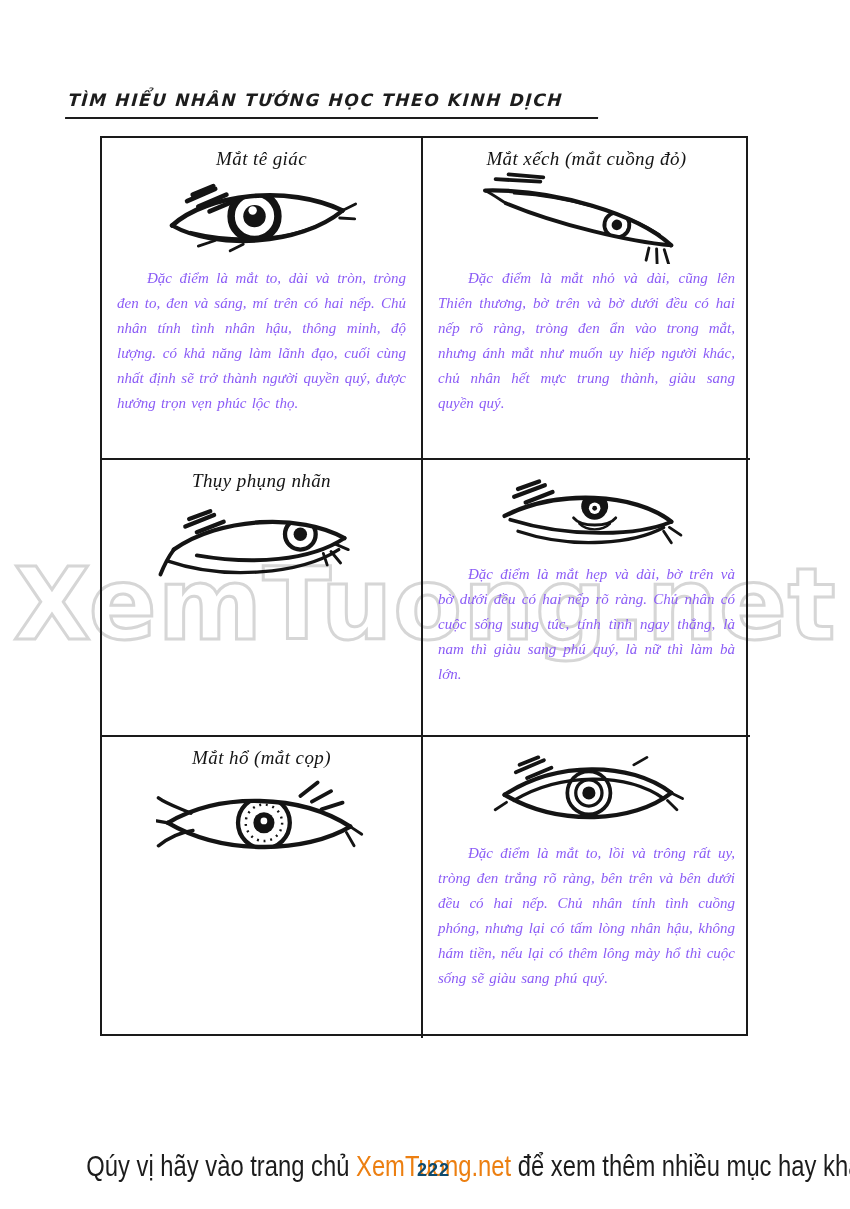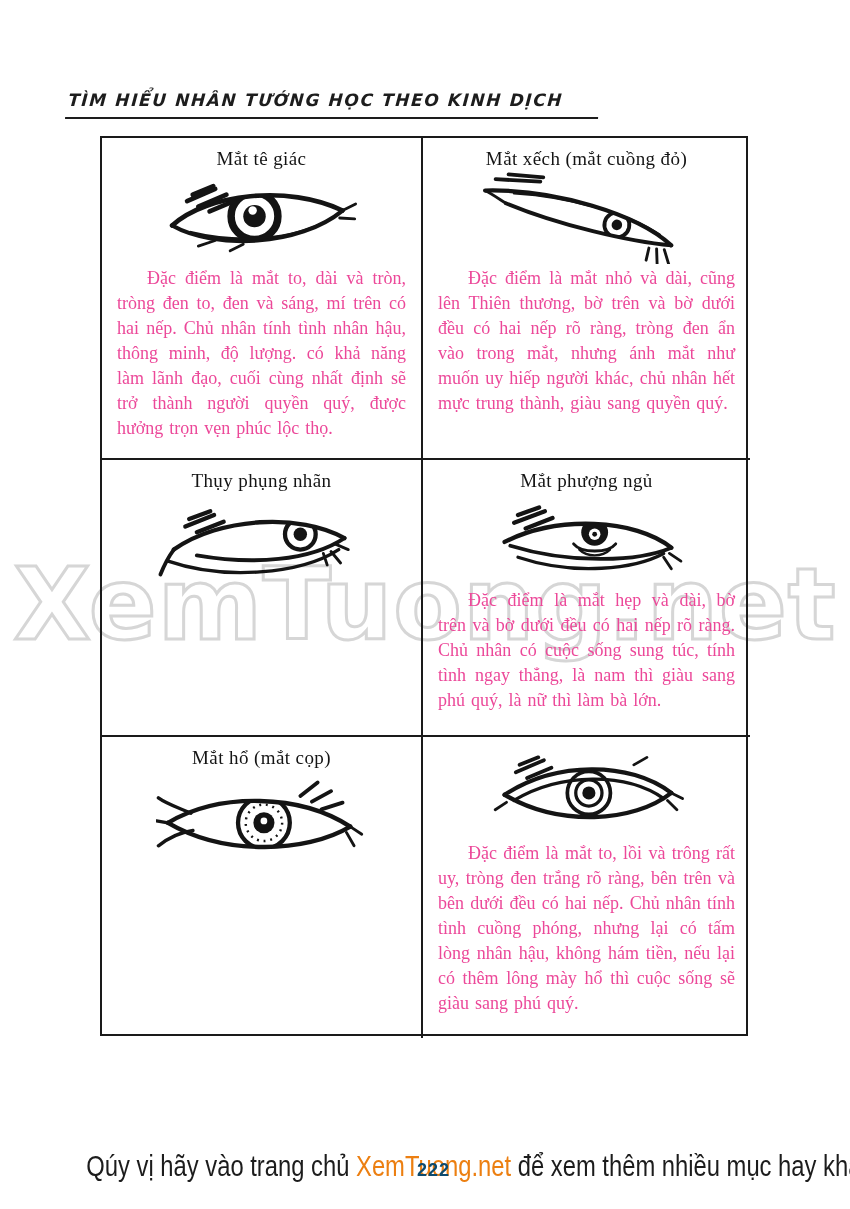"Mắt tê giác" .cell { font-style: none -> italic }
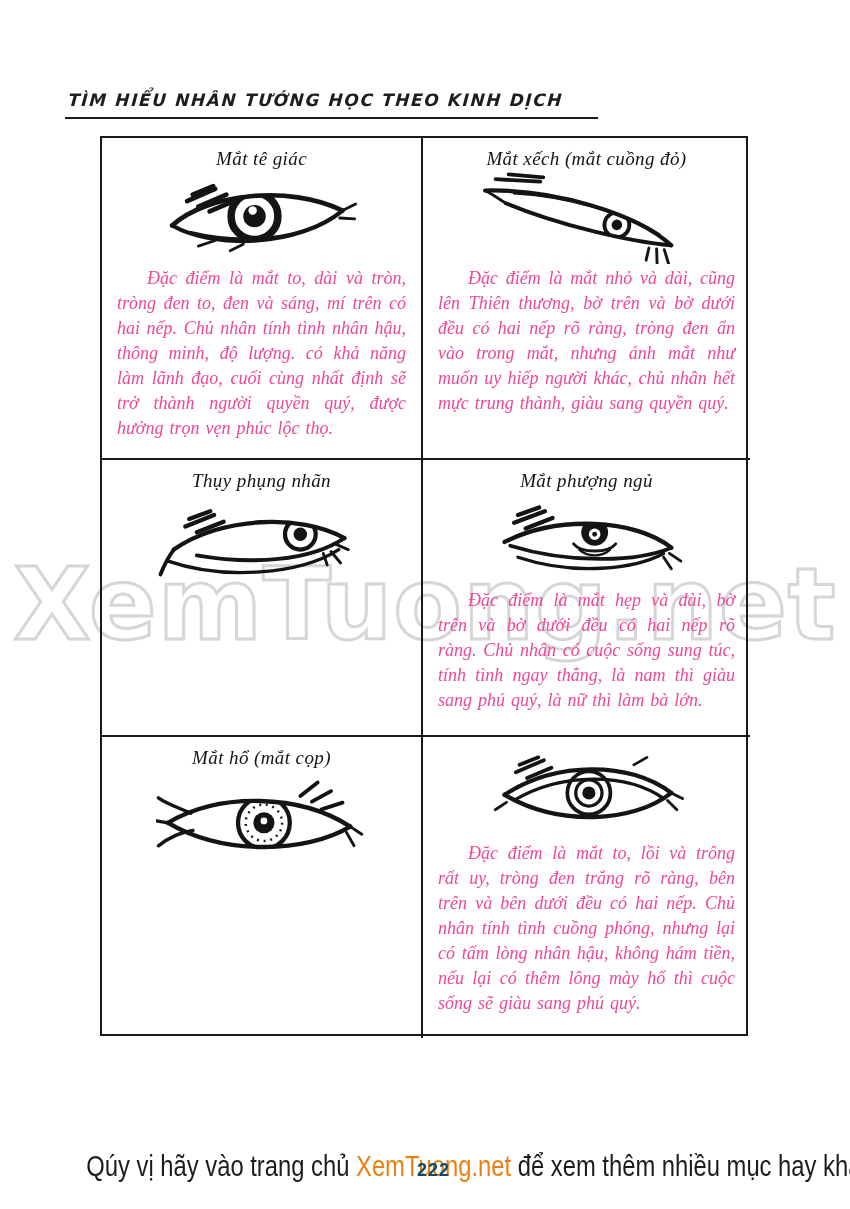"Đặc điểm là mắt to," .cell-body { color: #ec4899 -> #8b5cf6; font-size: 18px -> 15px }
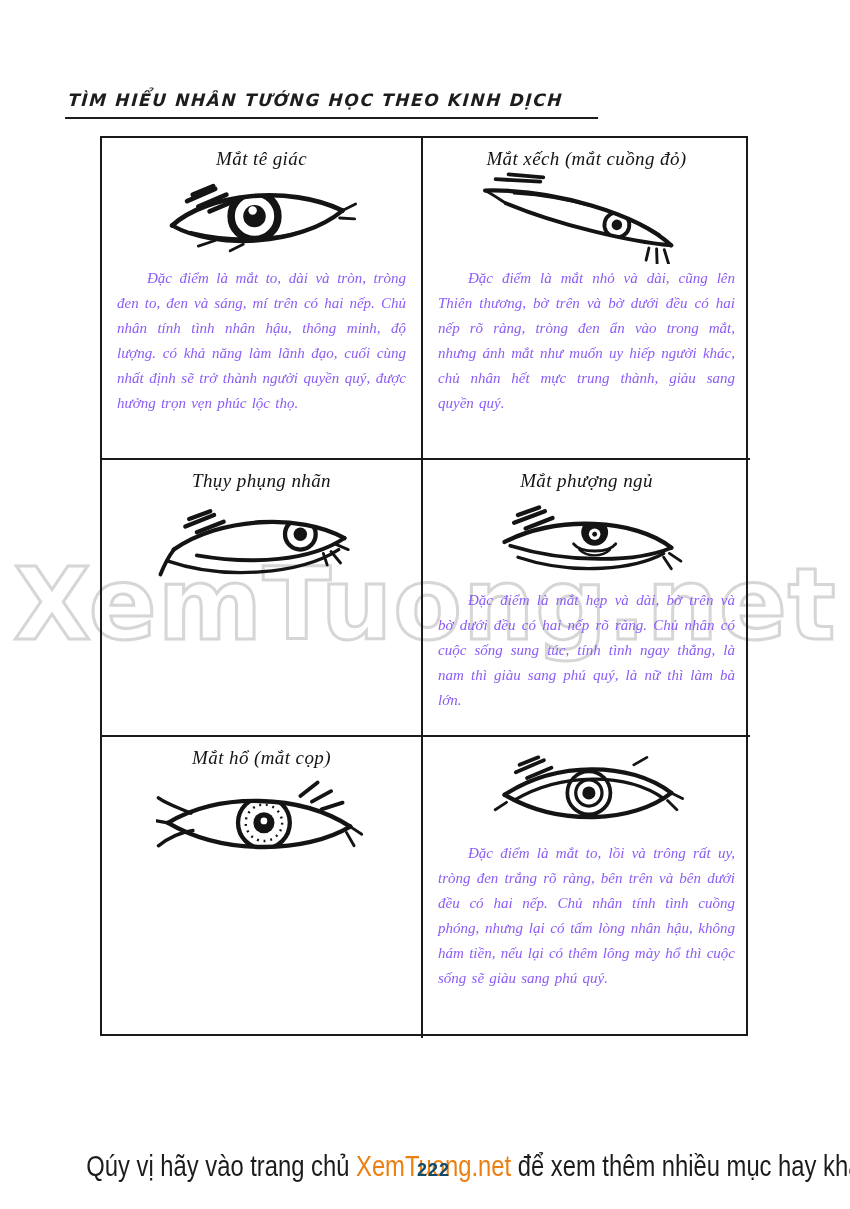"Mắt phượng ngủ" div.cell-title { html: <div>Mắt phượng ngủ</div> -> none }
